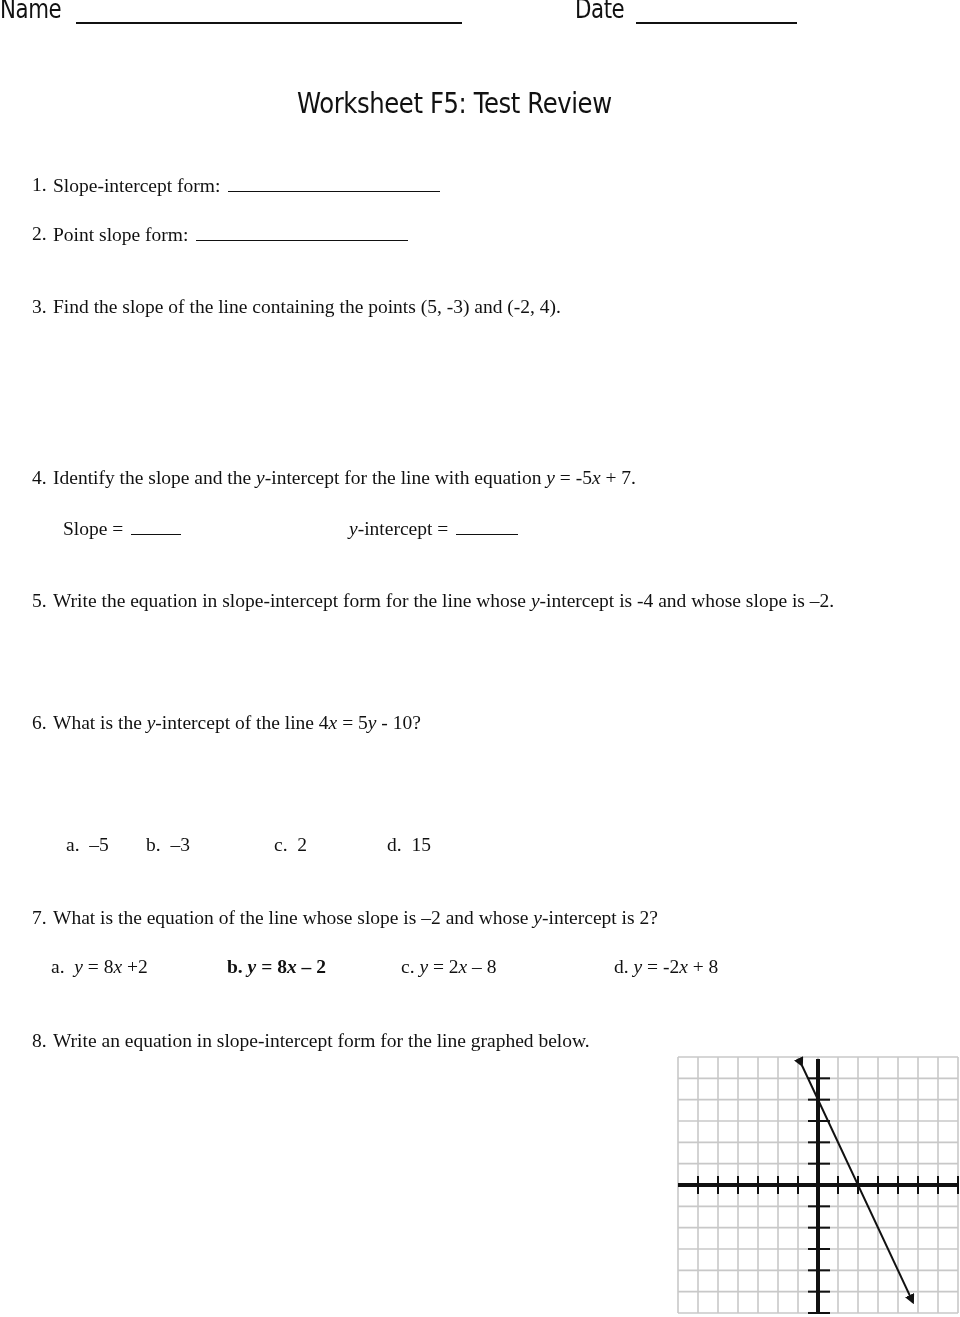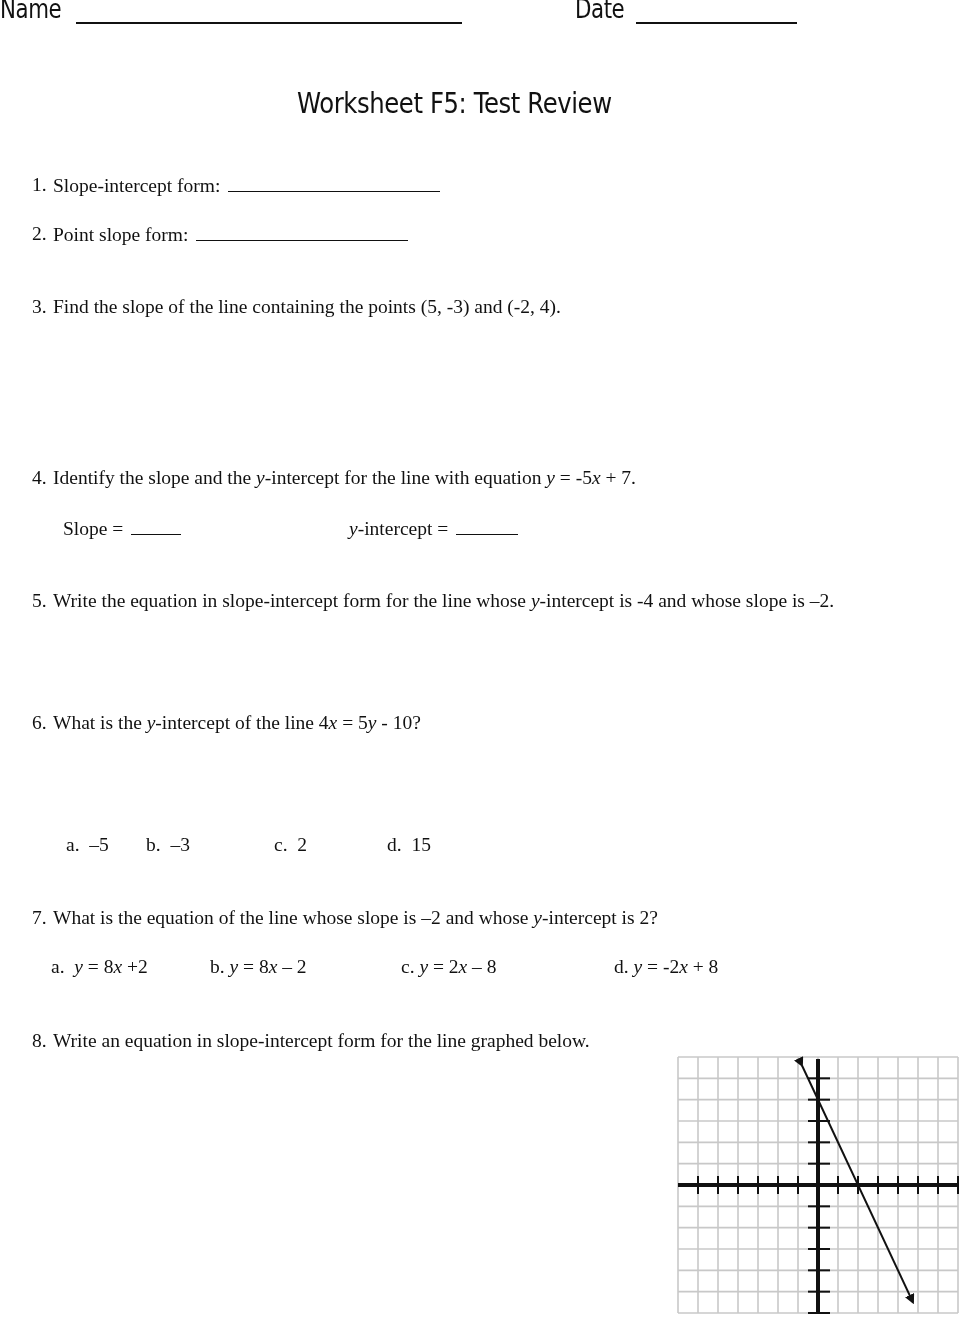"b. y = 8x –" div.opt { font-weight: none -> bold; left: 210px -> 227px }
